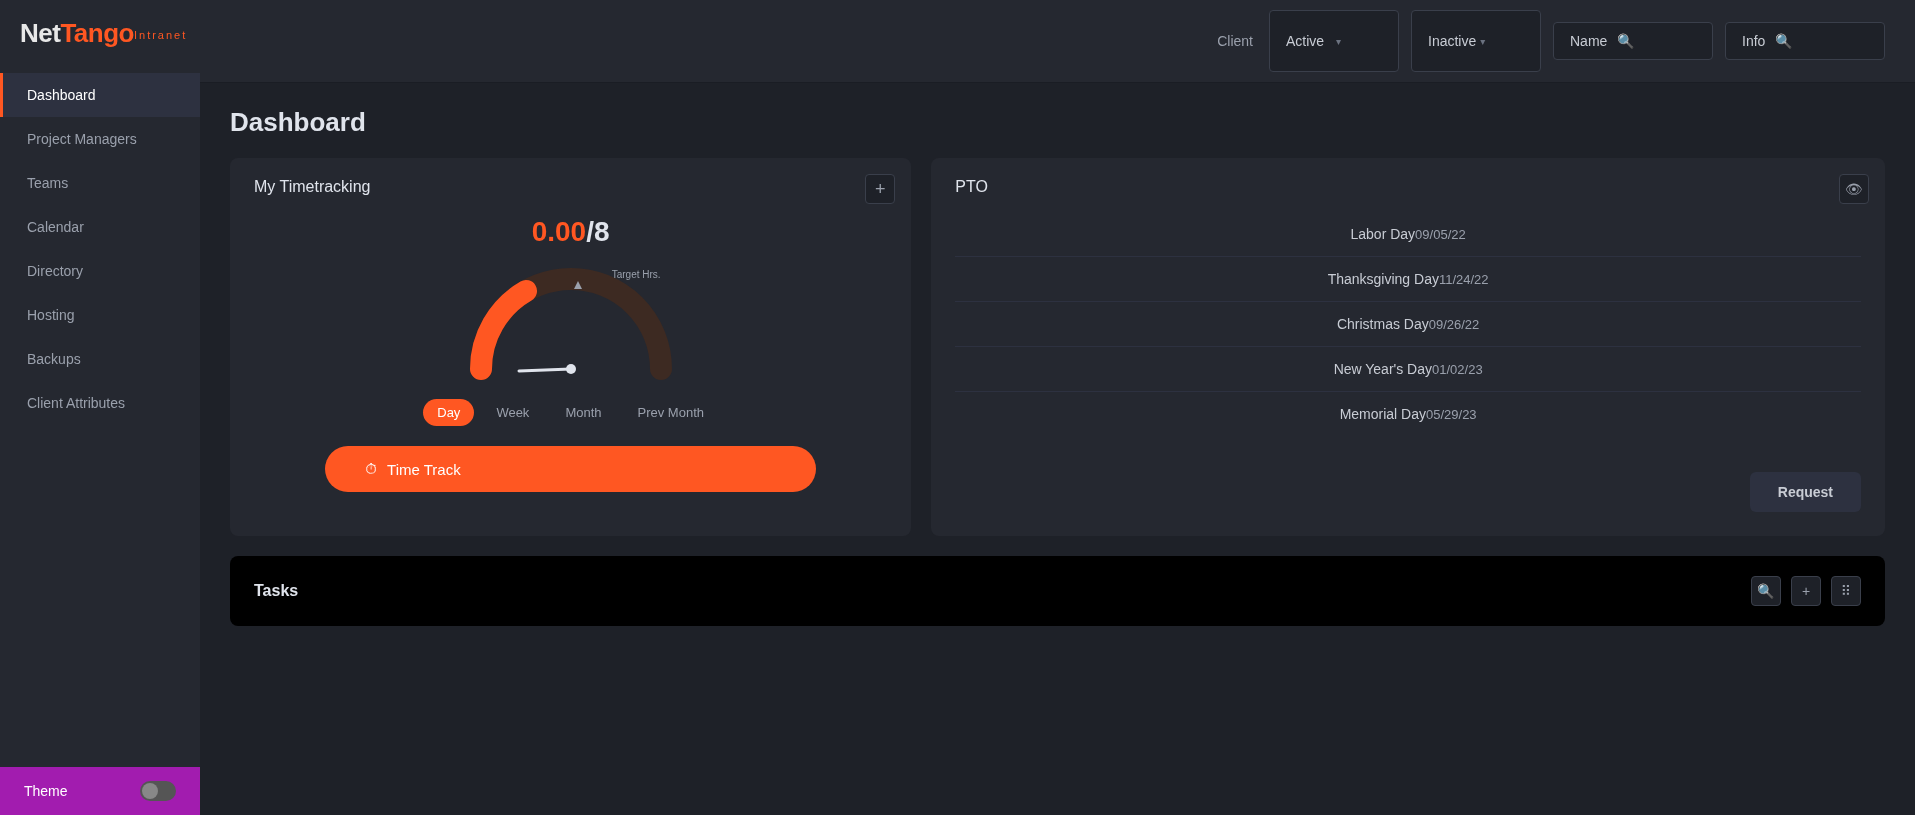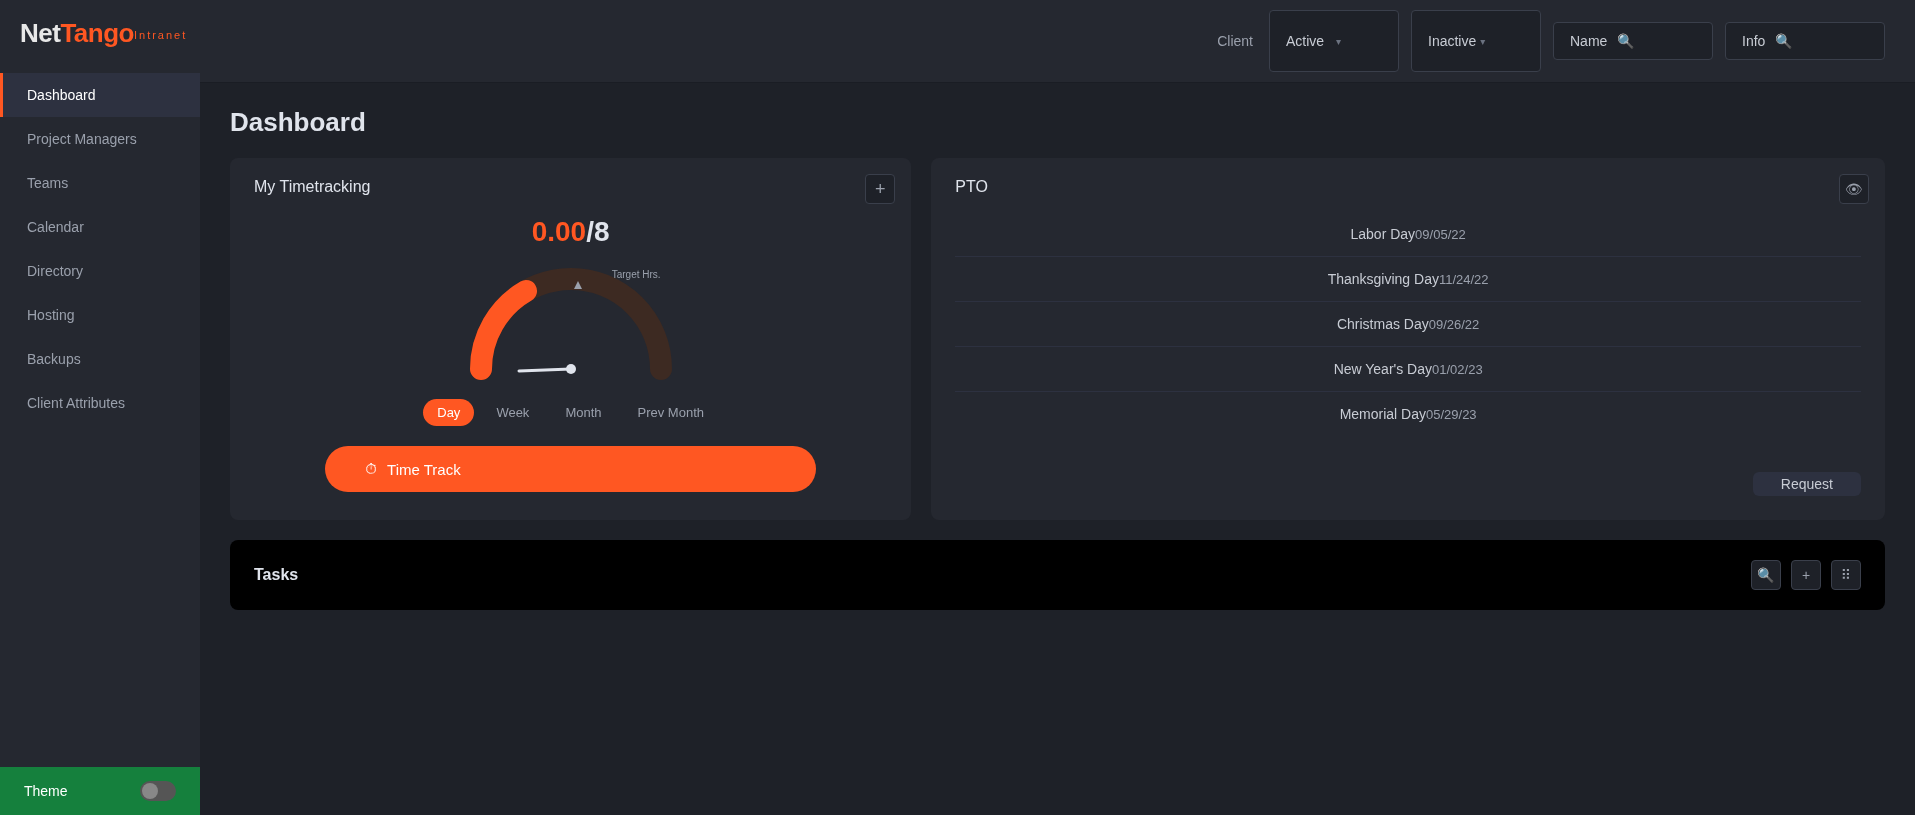"Request" .request-btn { font-weight: none -> bold; padding: 4px 28px -> 12px 28px }
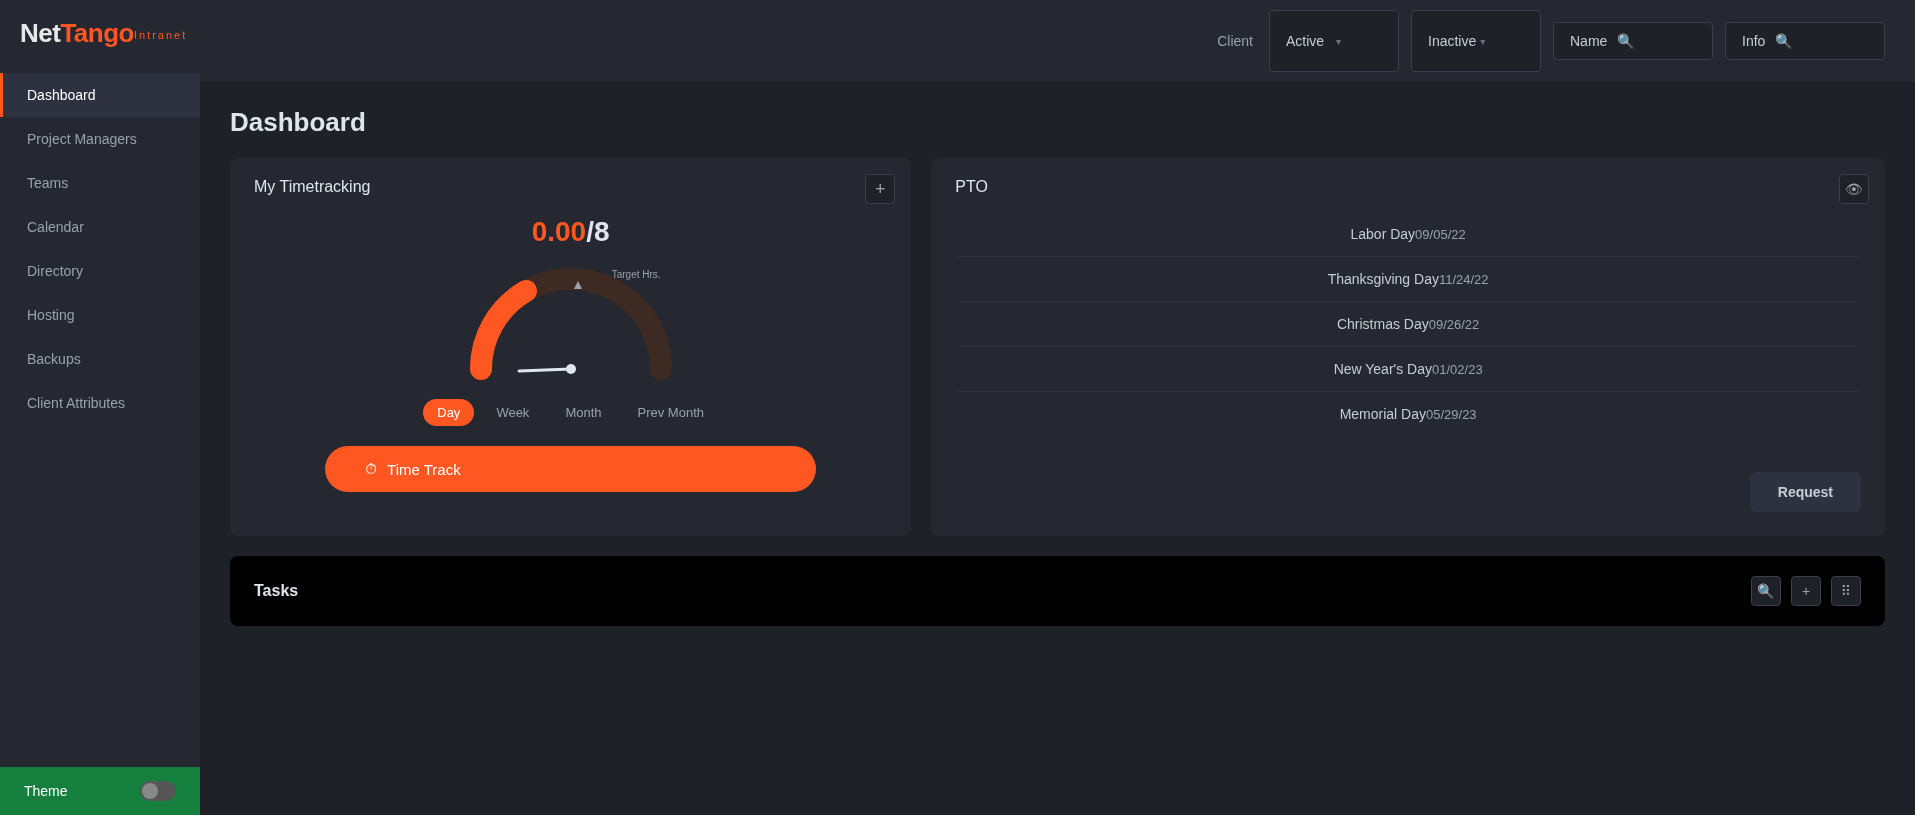"Theme" .theme-toggle-area { background: #15803d -> #a21caf }
